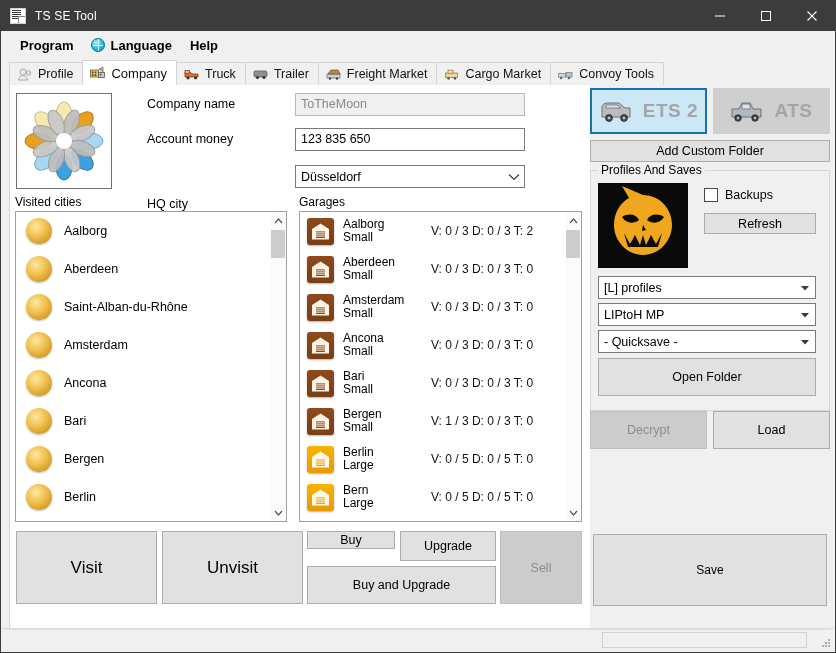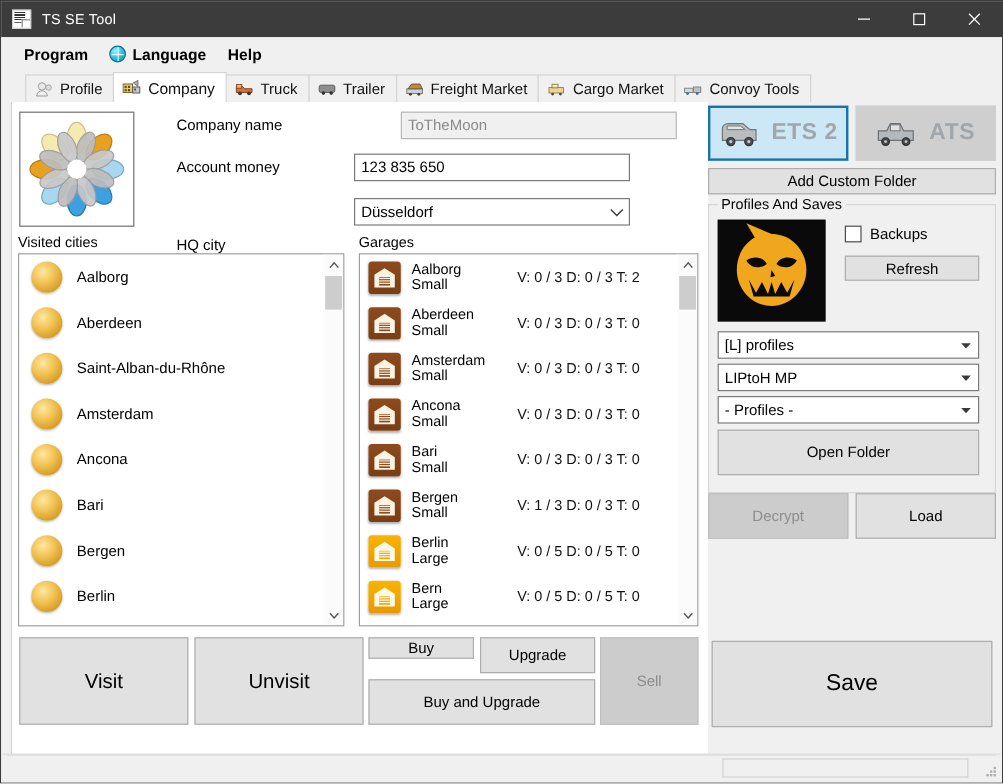"Profile" .tabstrip { padding-left: 20px -> 8px }
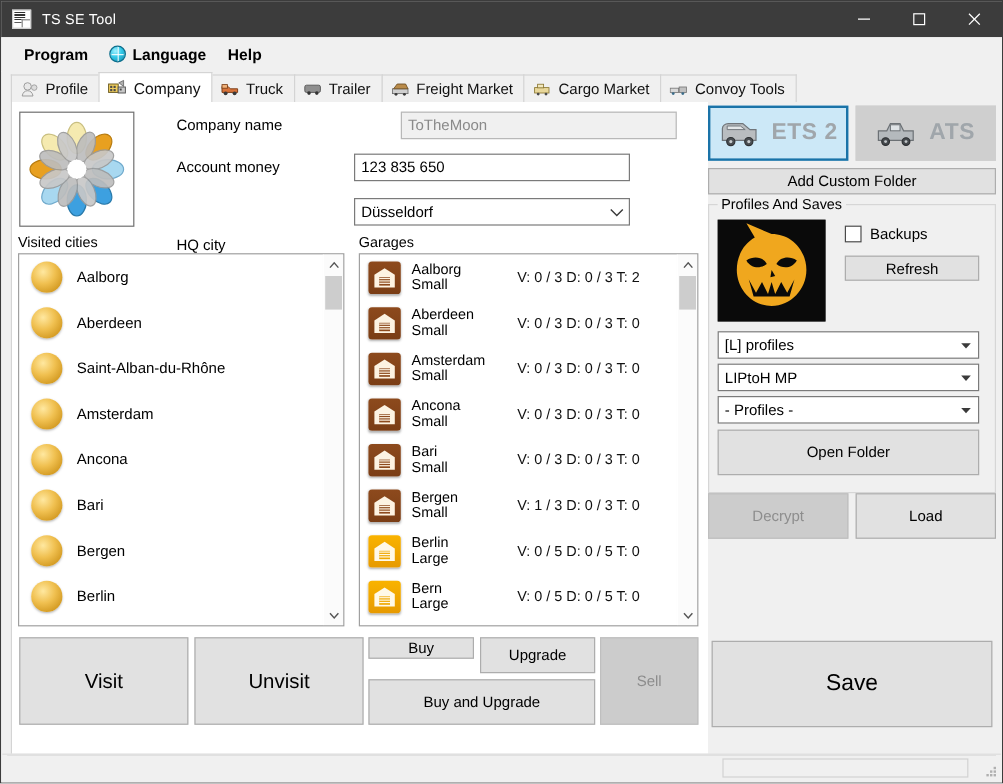"ToTheMoon" div.txtbox { margin-left: 39px -> none }
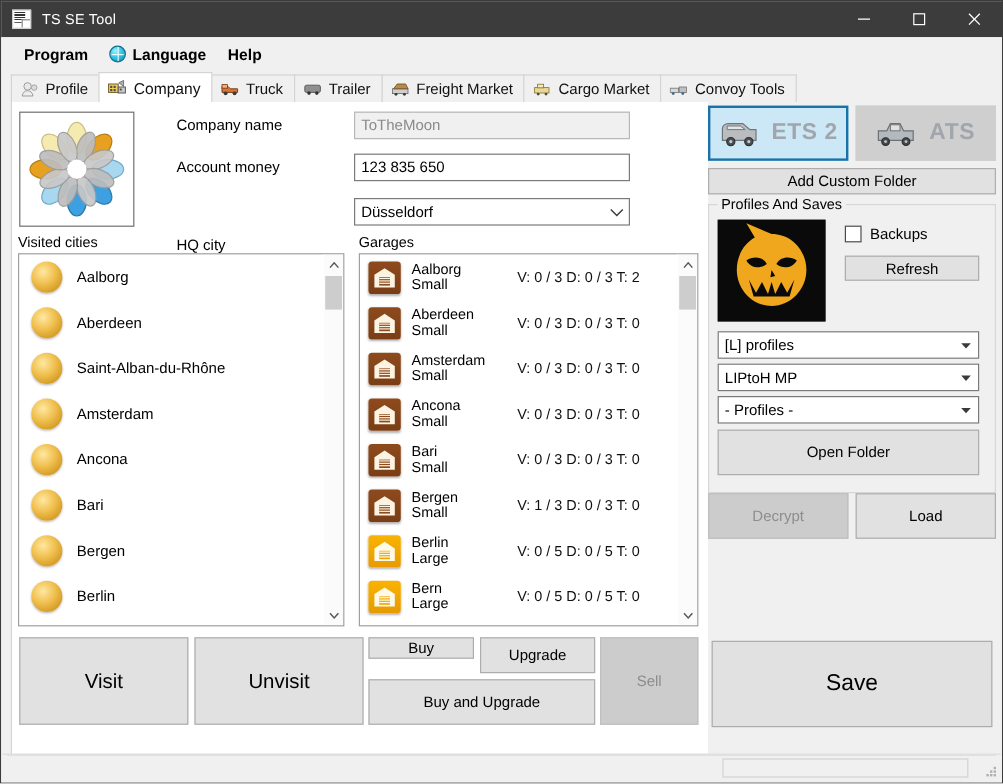"- Profiles -" span { text: Profiles -> Quicksave }
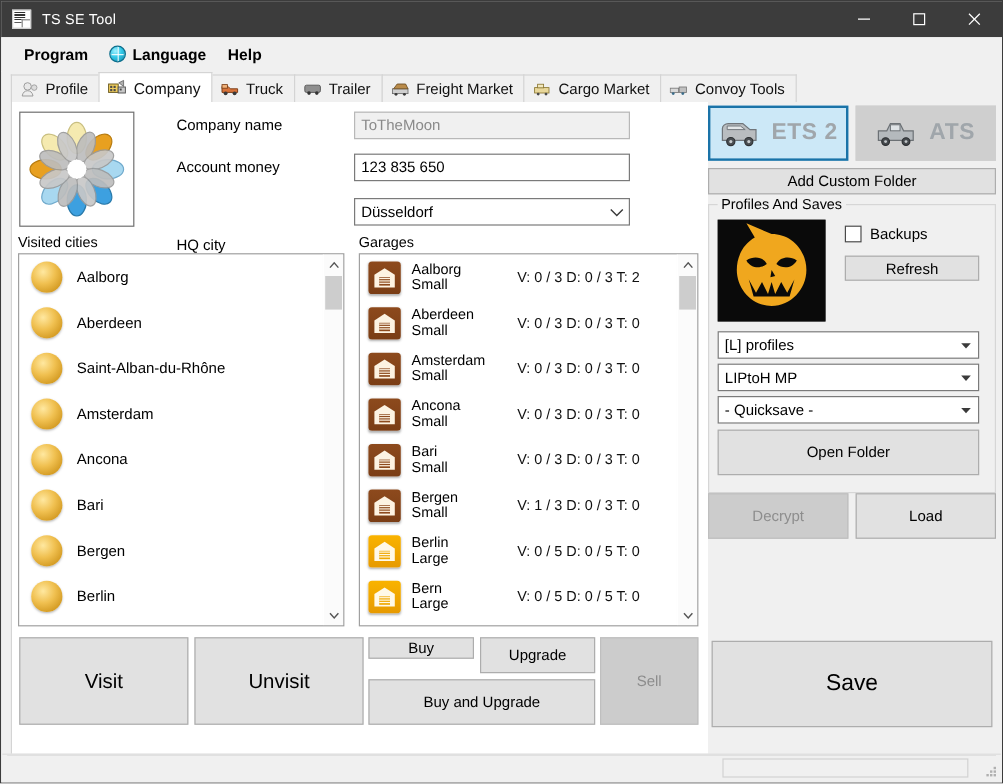"Save" div.btn { font-size: 19px -> 12px }
